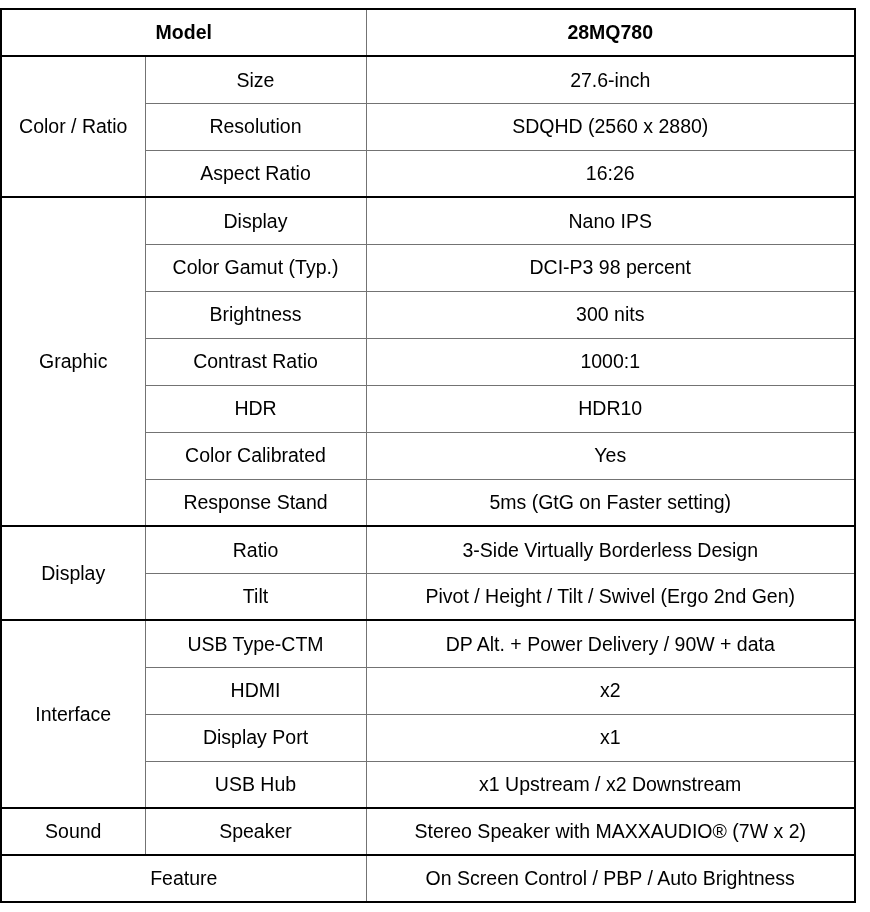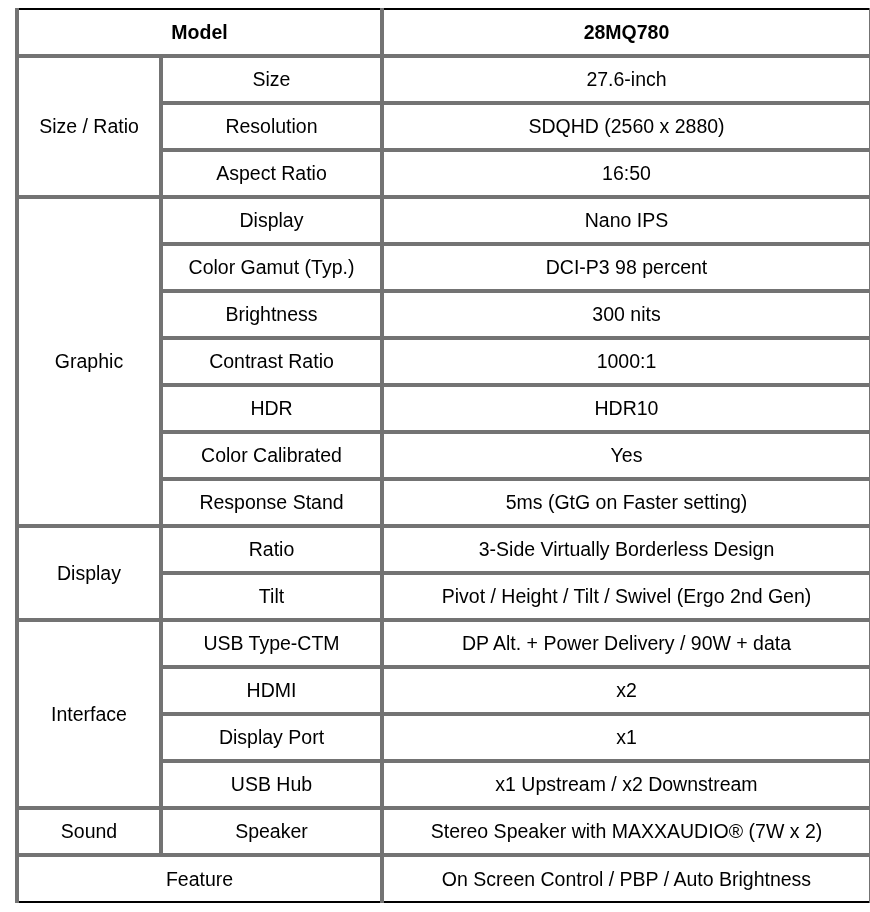"Model" #spec-sheet { padding: 8px 8px 6px 15px -> 8px 8px 6px 0 }
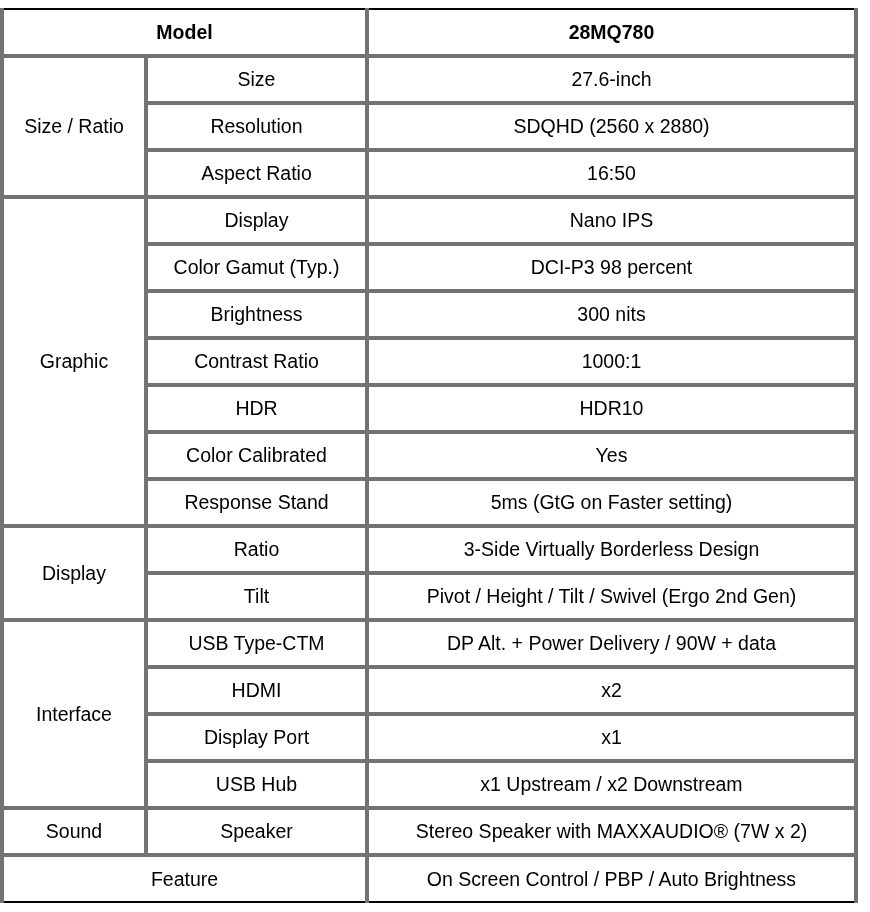"Size / Ratio" td.cell-group { text: Size -> Color }
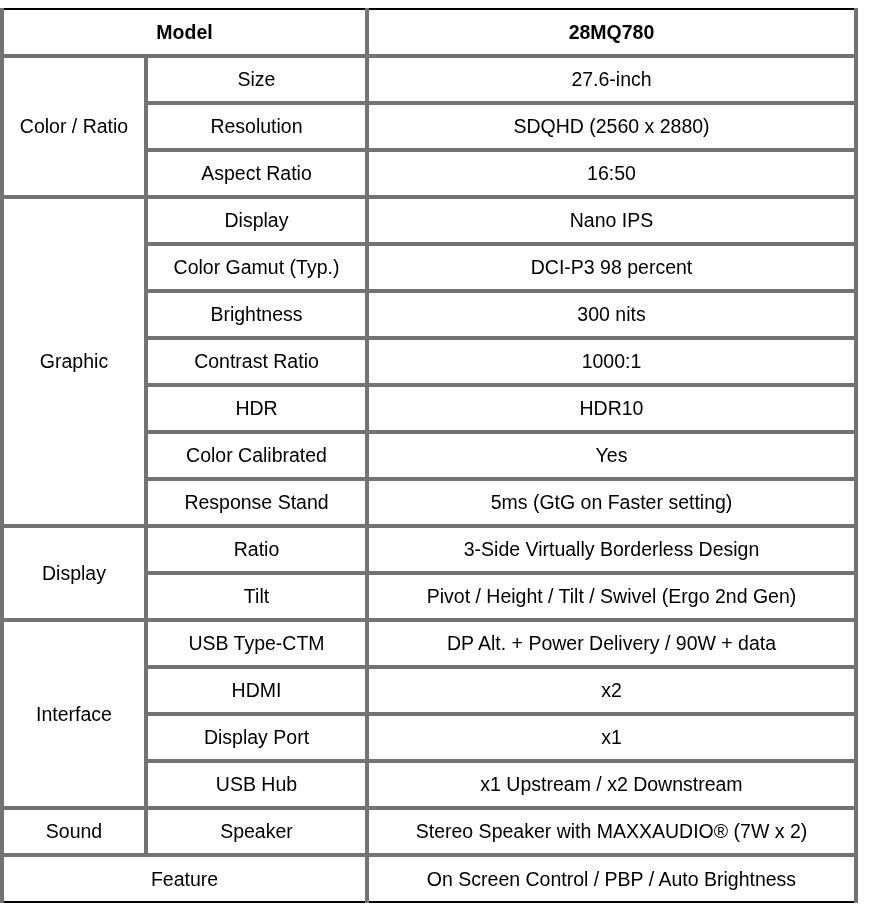"Resolution" table.spec-table td { border: 4px solid #737373 -> 1px solid #737373 }
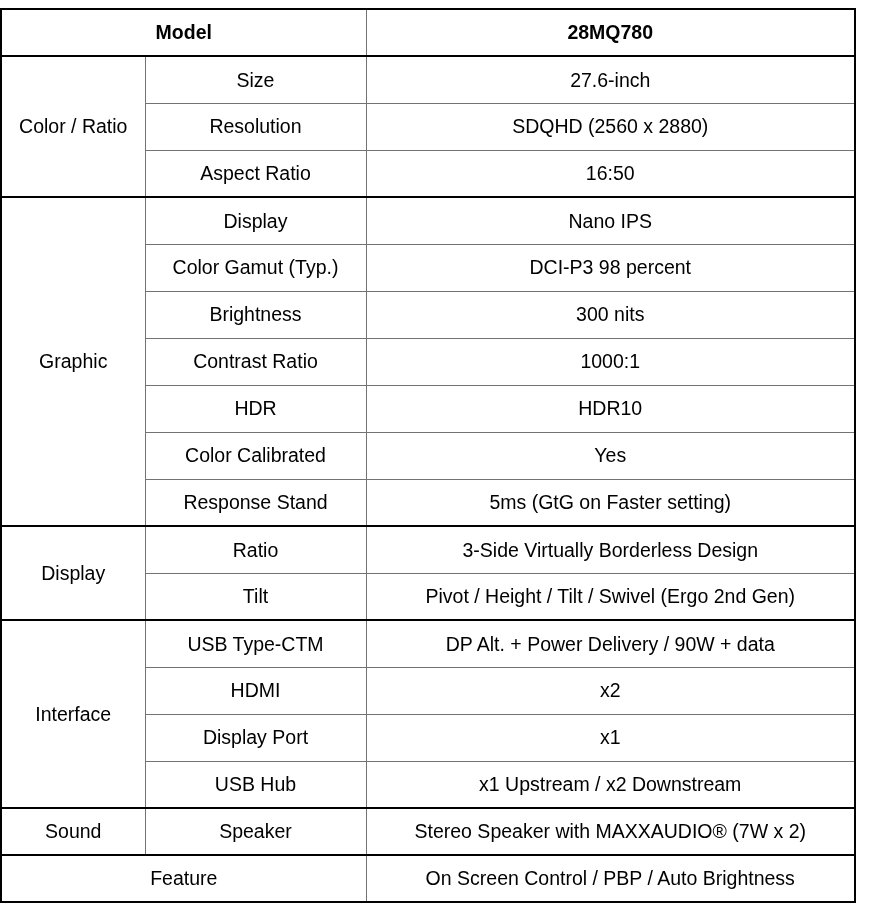"16:50" td.cell-value { text: 16:50 -> 16:26 }
